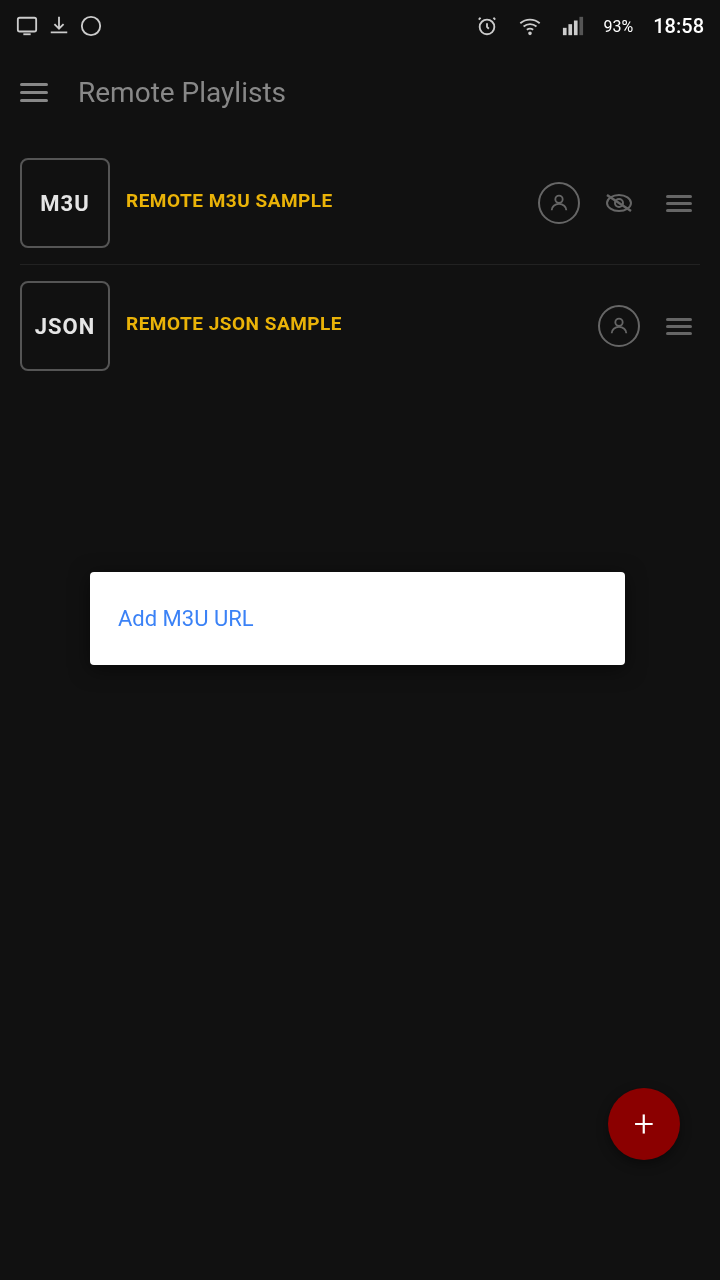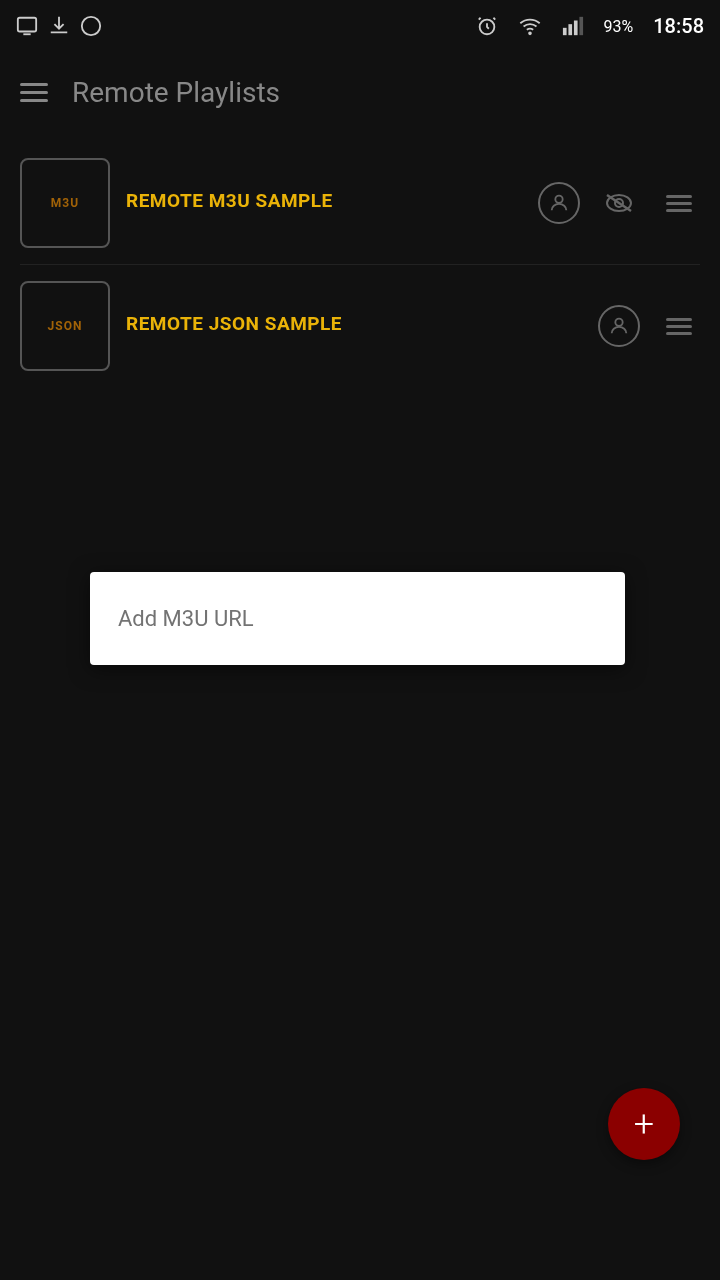"Remote Playlists" .app-bar { gap: 24px -> 30px }
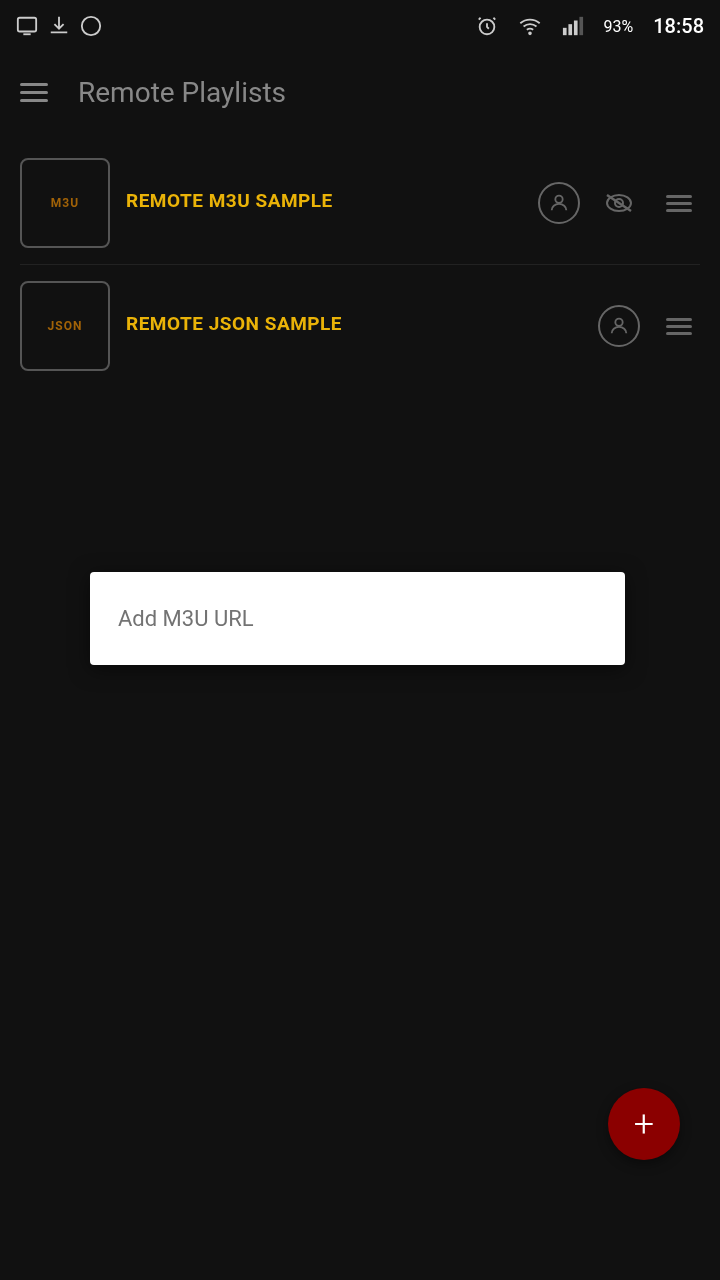"M3U" .playlist-thumb-label { color: #a16207 -> #e5e5e5; font-size: 12px -> 22px }
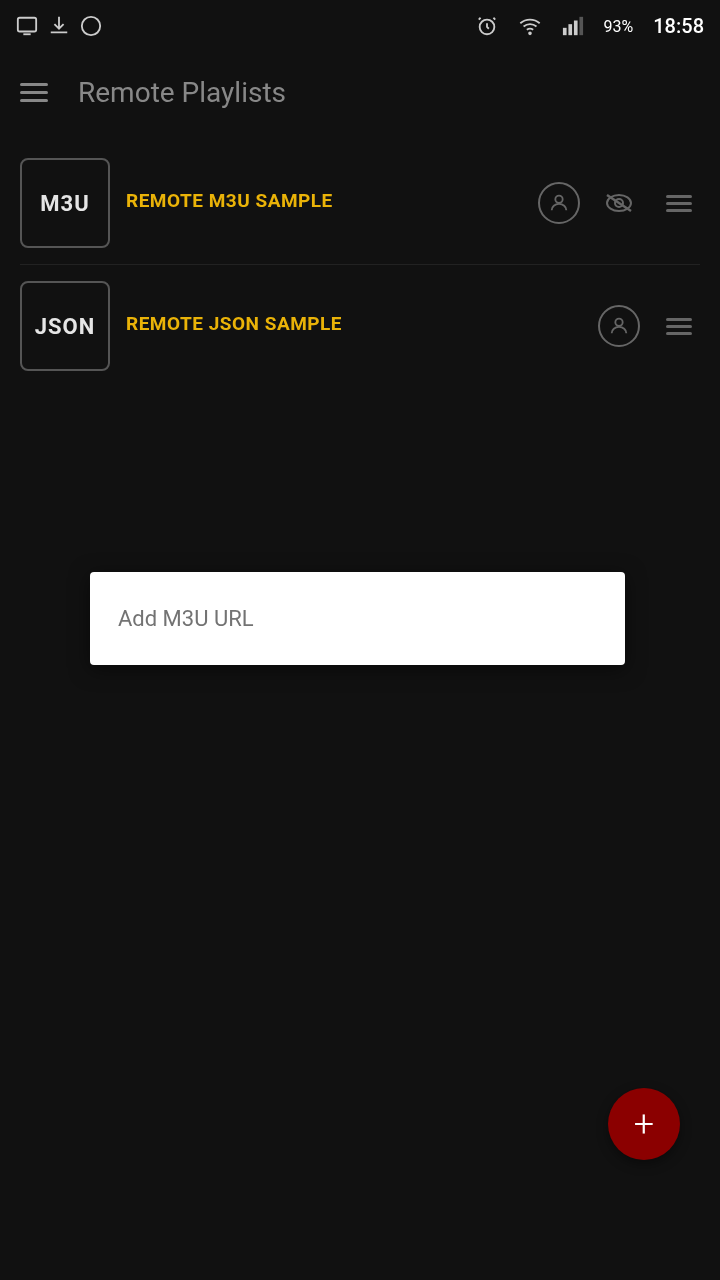"Add M3U URL" .popup-item { color: #737373 -> #3b82f6 }
